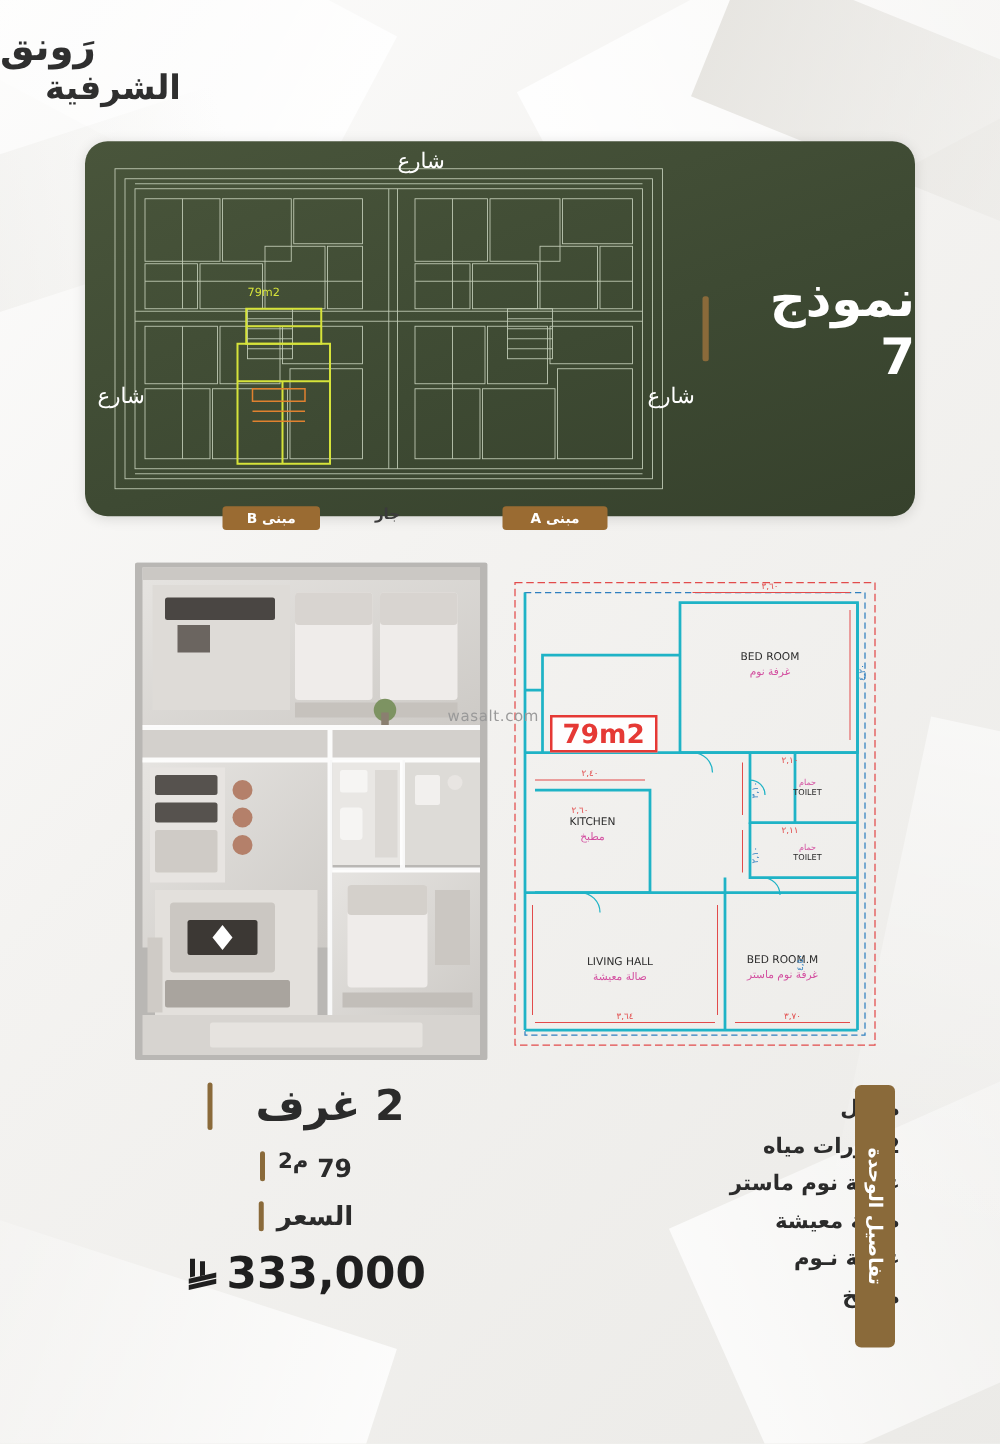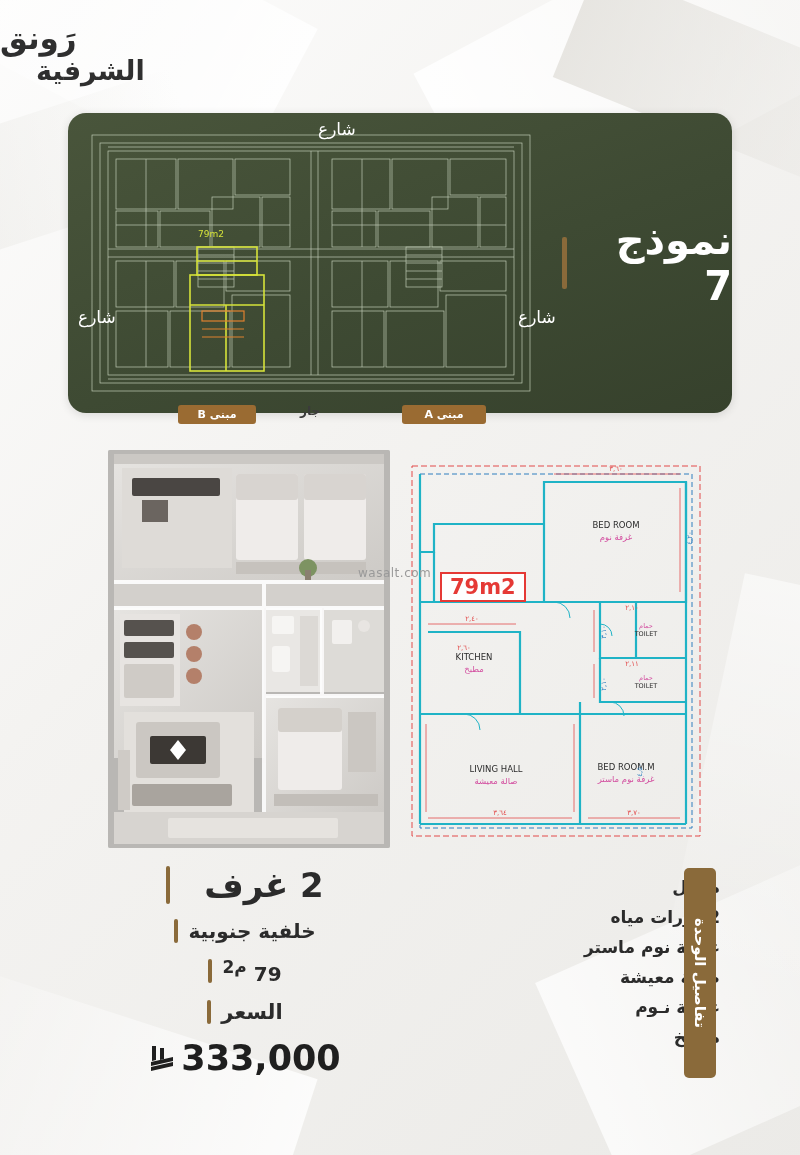"خلفية جنوبية" div.spec-row { html: <div> <span>خلفية جنوبية</span> <span></span> </div> -> none }
